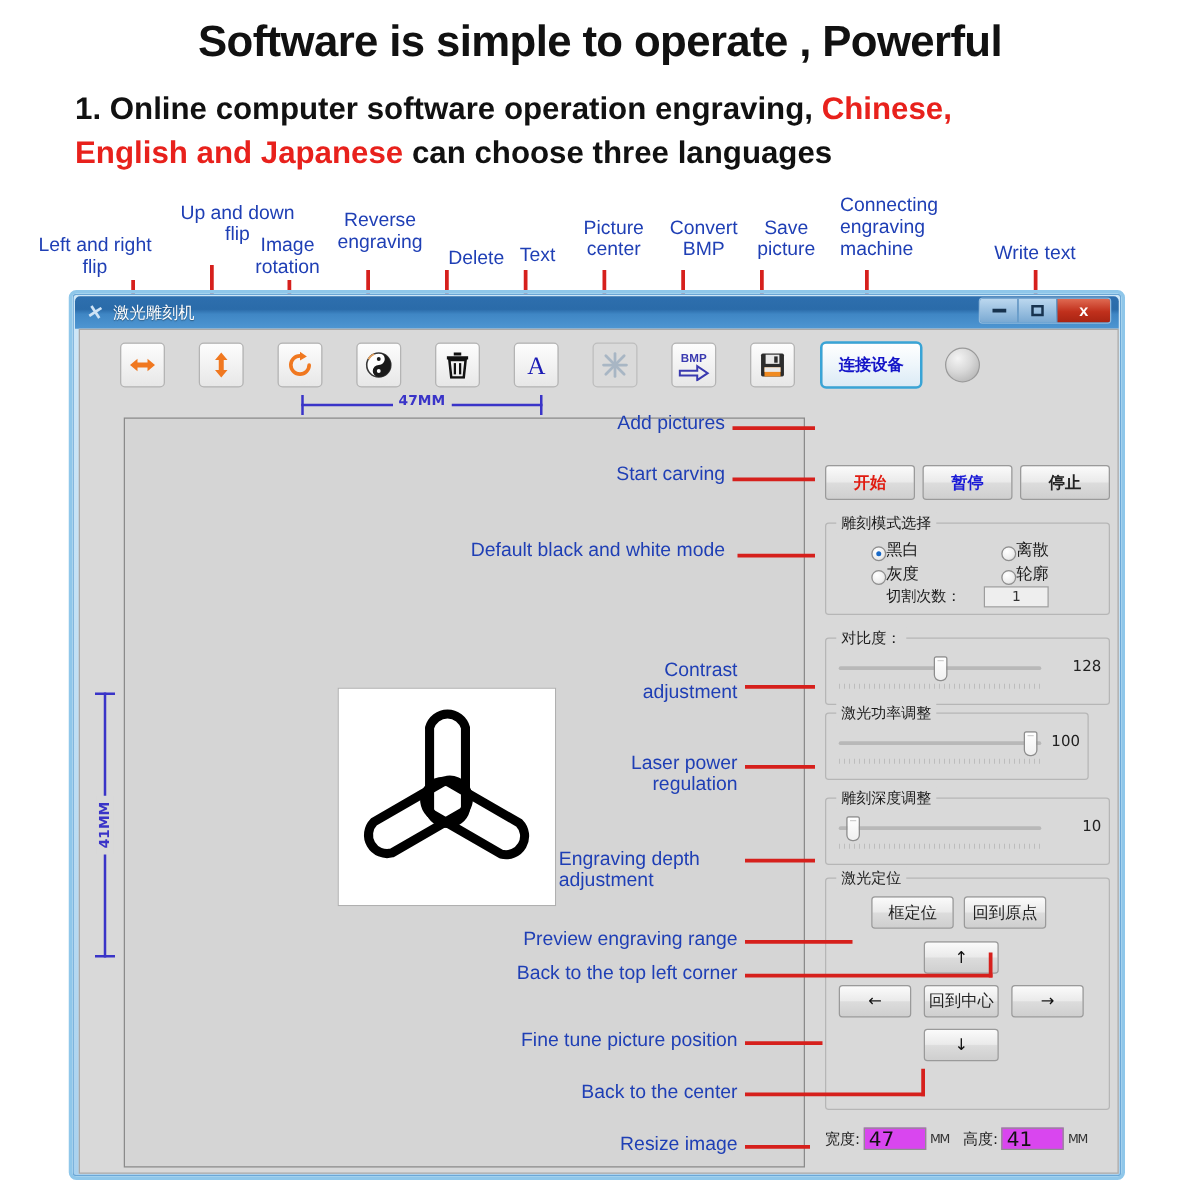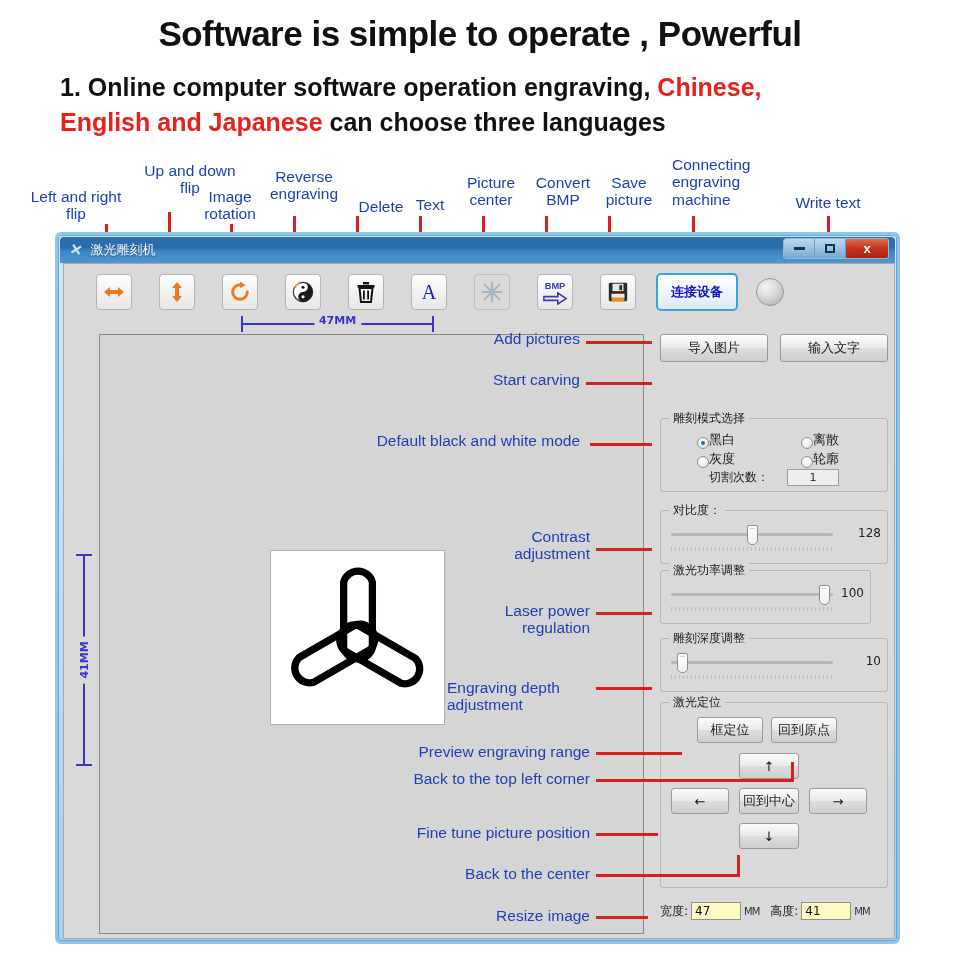"导入图片" div.row1 { html: <div> <div>导入图片</div> <div>输入文字</div> </div> -> none }
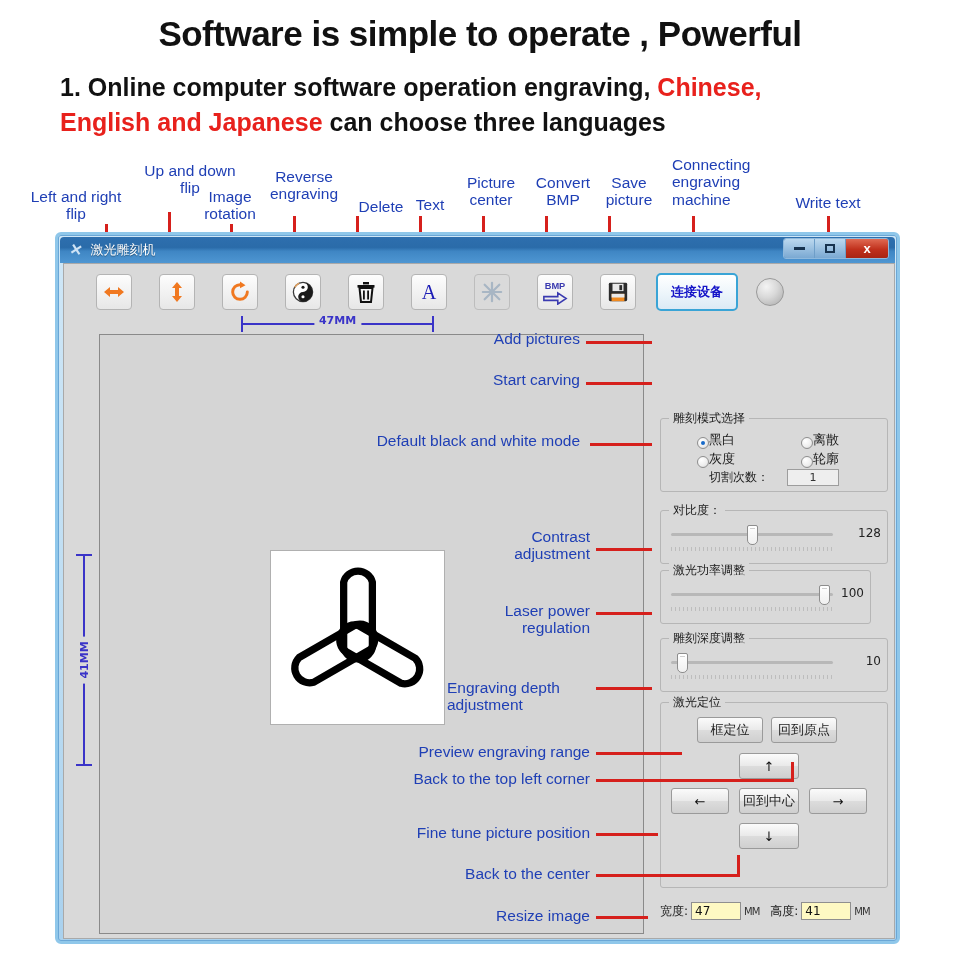"开始" div.row2 { html: none -> <div> <div>开始</div> <div>暂停</div> <div>停止</div> </div> }
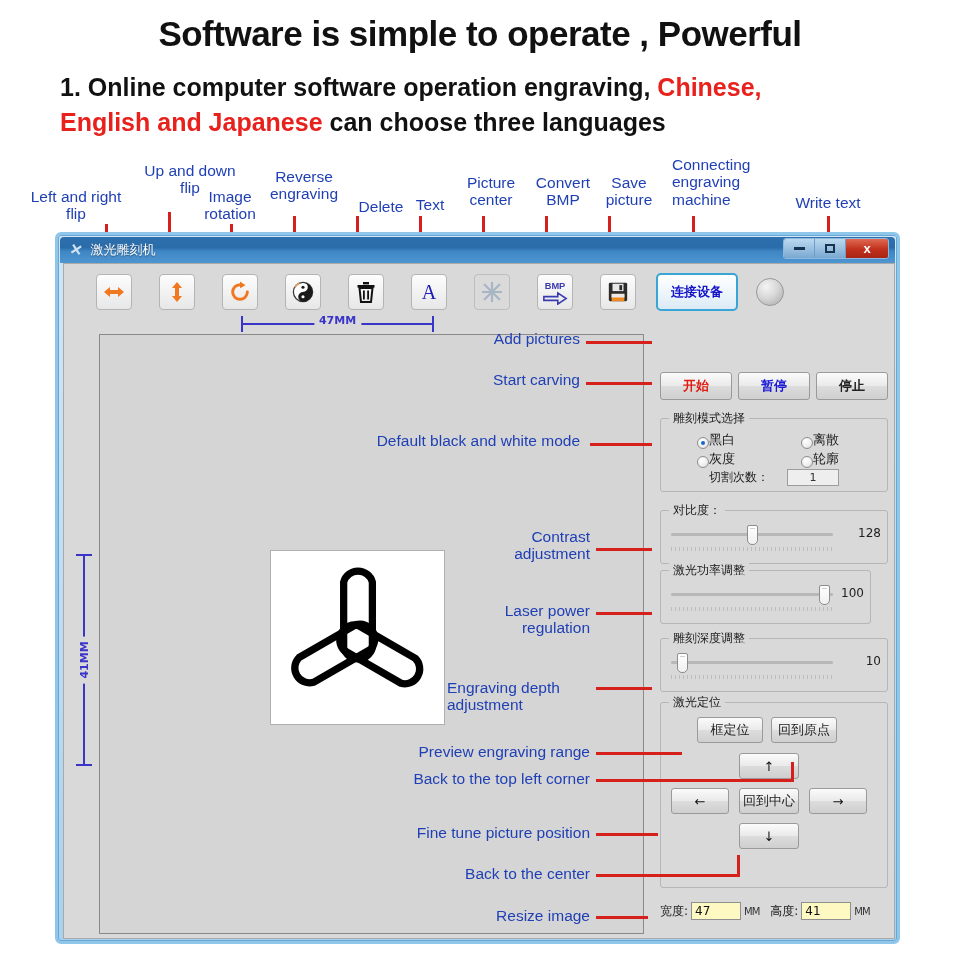"47" .size-input { background: #fef9c3 -> #d946ef; font-size: 12px -> 16px }
